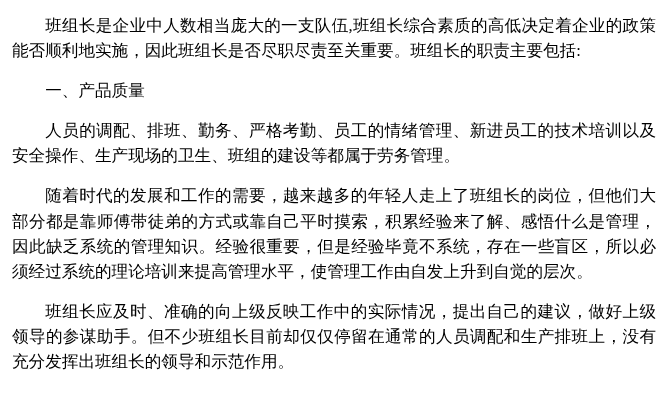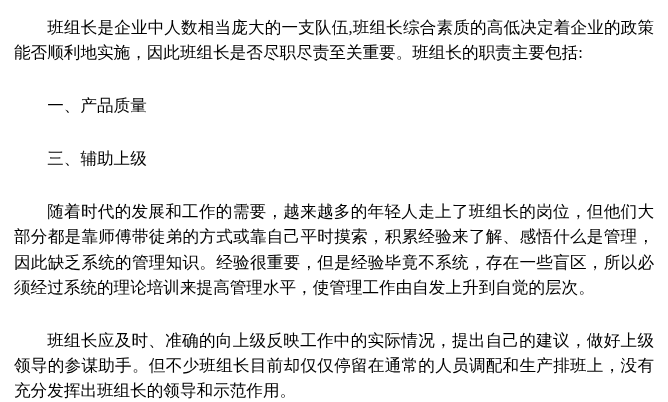"班组长是企业中人数相当庞大的一支队伍,班组长综合素质的高低决定着企业的政策能否顺" .page p { margin: 0 -> 9px; padding: 14px -> 3px }
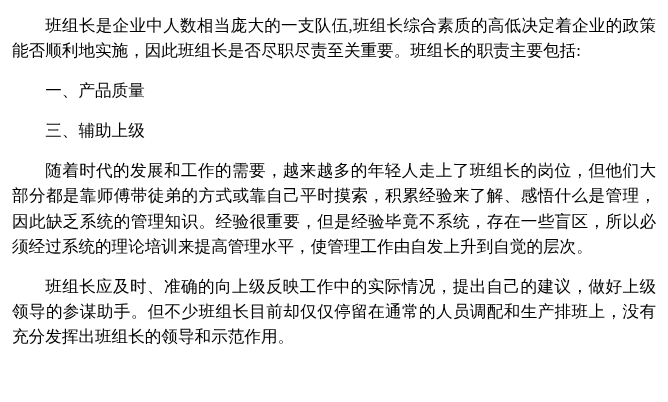"人员的调配、排班、勤务、严格考勤、员工的情绪管理、新进员工的技术培训以及安全操作" p { html: none -> <p>人员的调配、排班、勤务、严格考勤、员工的情绪管理、新进员工的技术培训以及安全操作、生产现场的卫生、班组的建设等都属于劳务管理。</p> }
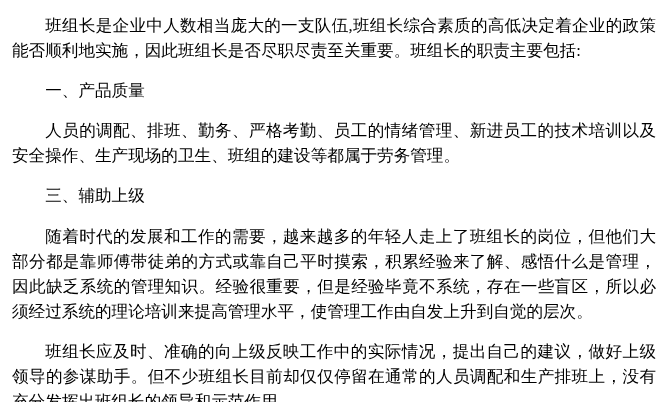"三、辅助上级" p { html: <p>三、辅助上级</p> -> none }
